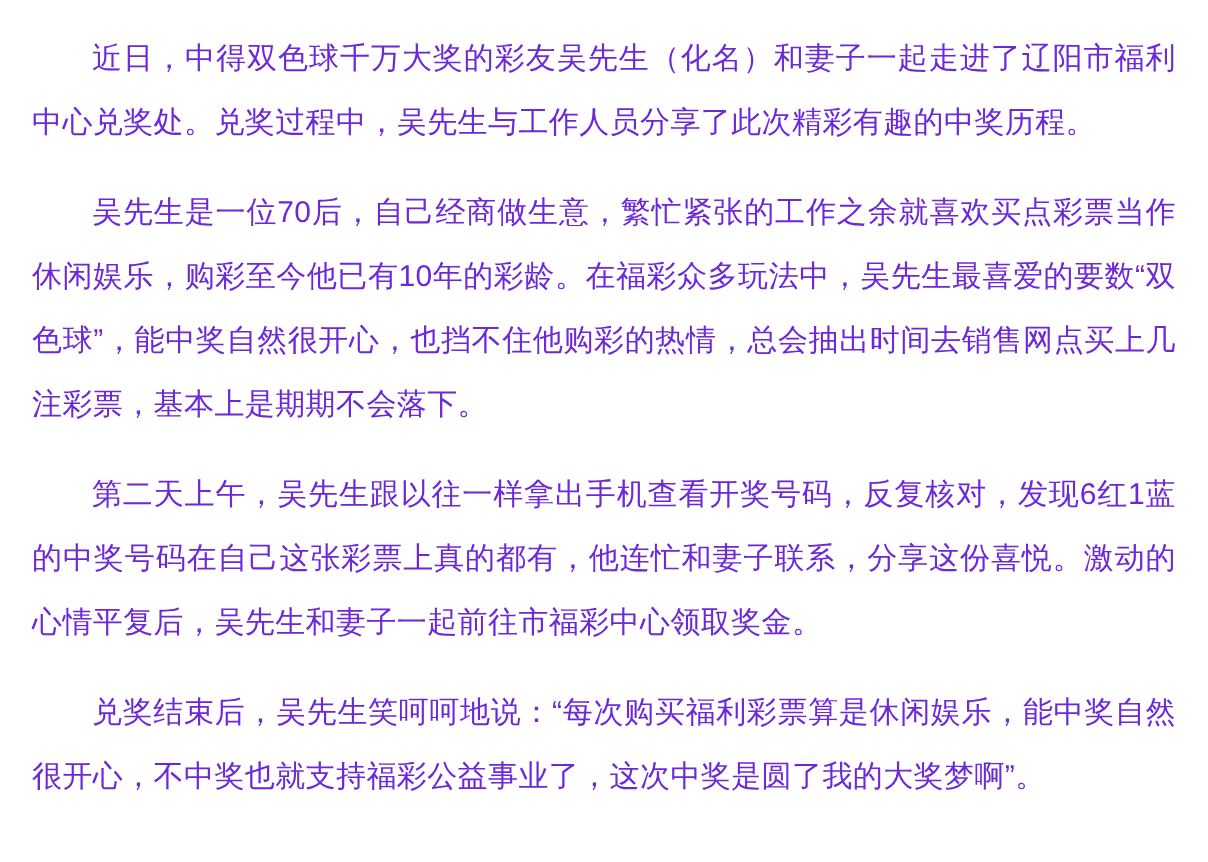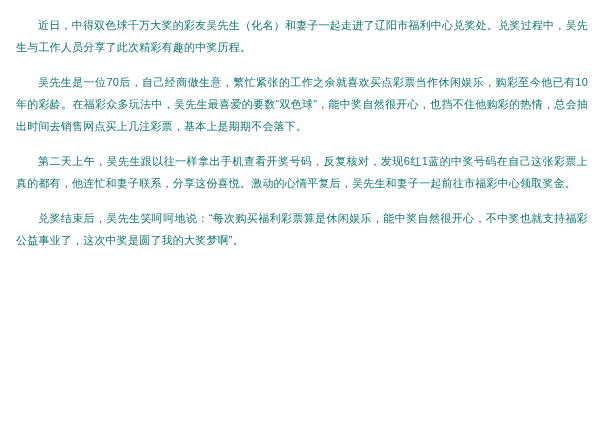"近日，中得双色球千万大奖的彩友吴先生（化名）和妻子一起走进了辽阳市福利中心兑奖处" .para { color: #0f766e -> #6d28d9; font-size: 11px -> 15px; line-height: 22px -> 32px }
